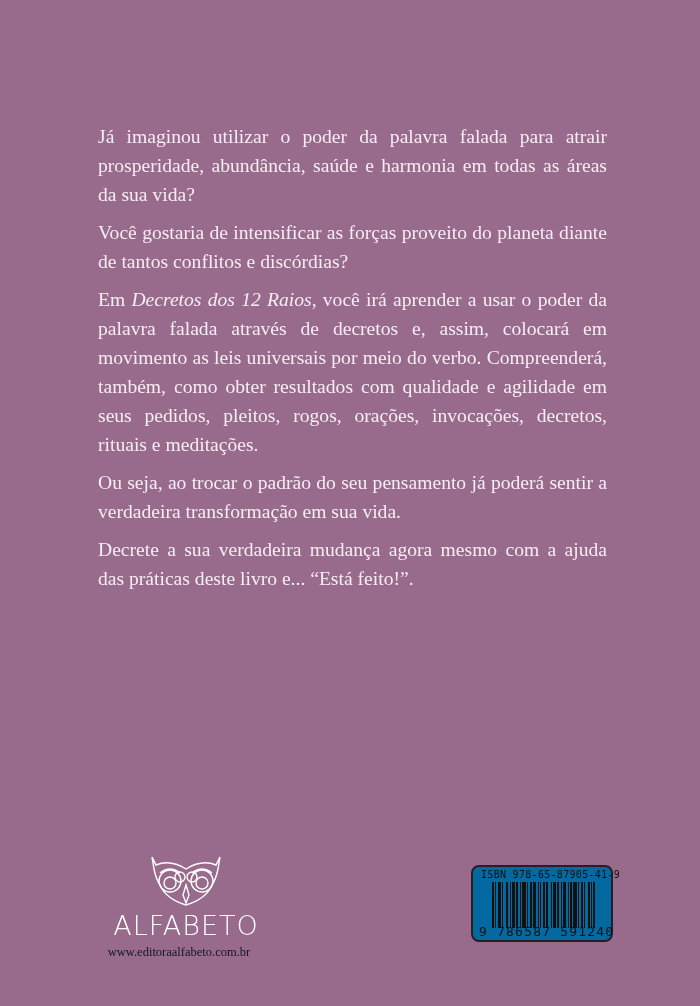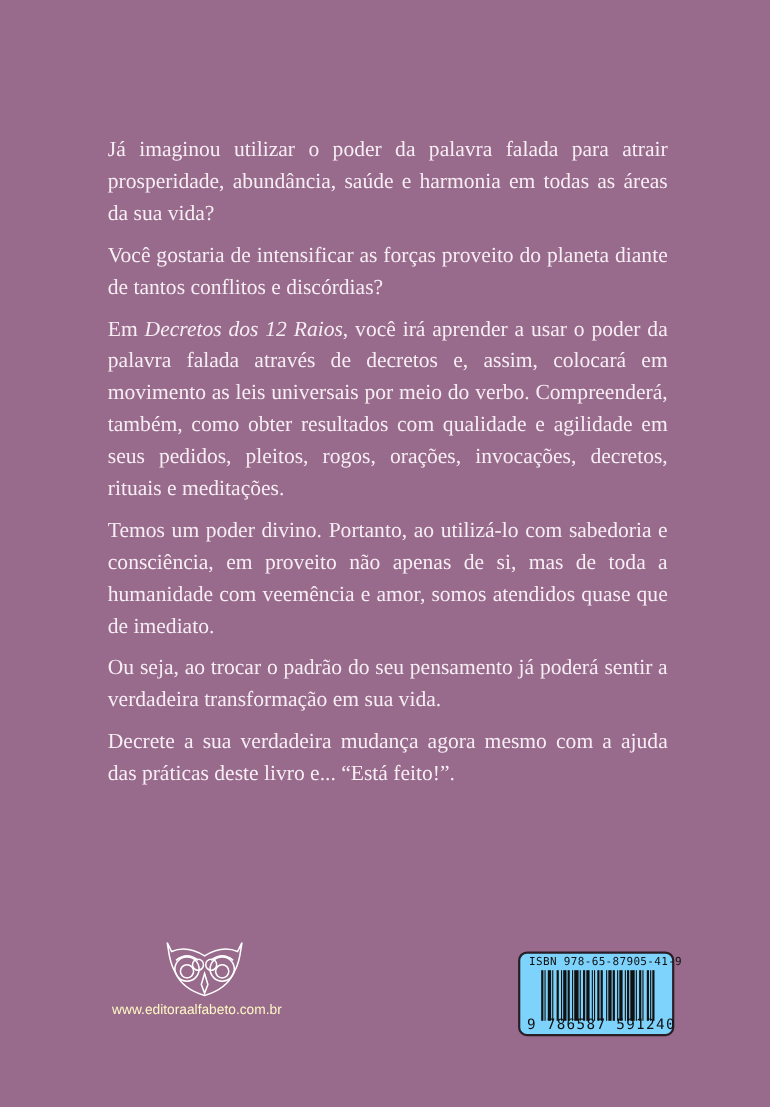"Temos um poder divino. Portanto," p.last-line-left { html: <p>Temos um poder divino. Portanto, ao utilizá-lo com sabedoria e consciência, em proveito não apenas de si, mas de toda a humanidade com veemência e amor, somos atendidos quase que de imediato.</p> -> none }
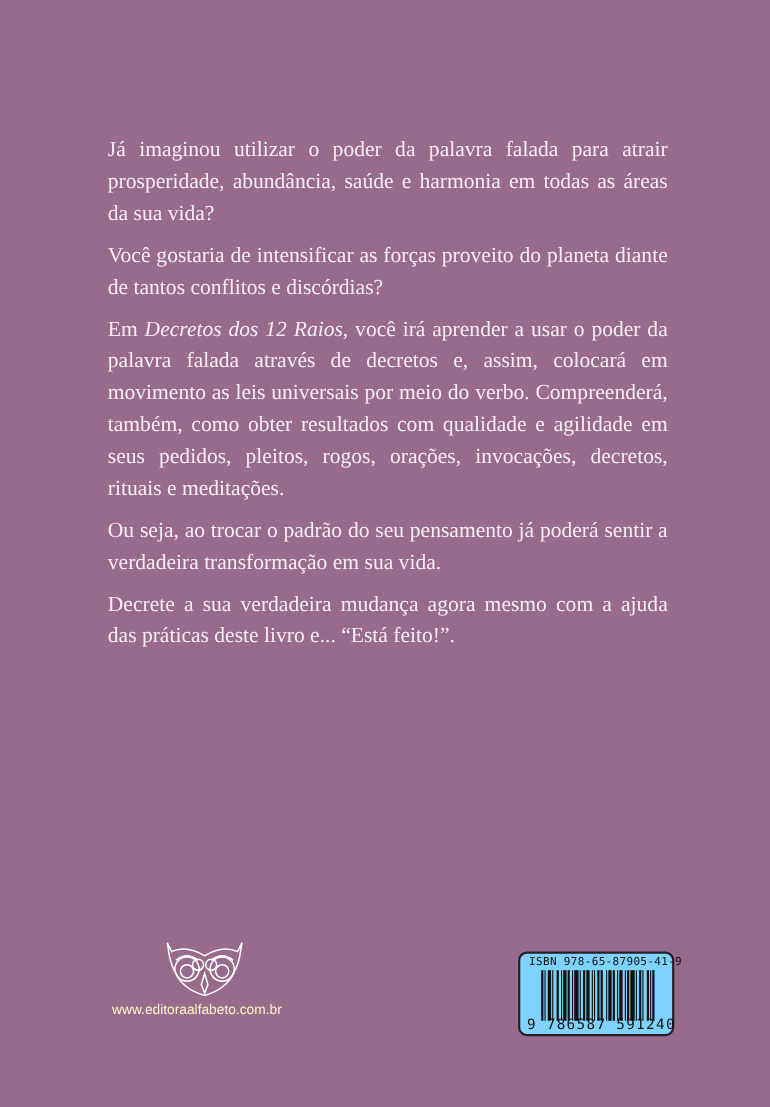"ISBN 978-65-87905-41-9" .isbn-box { background: #7dd3fc -> #0369a1 }
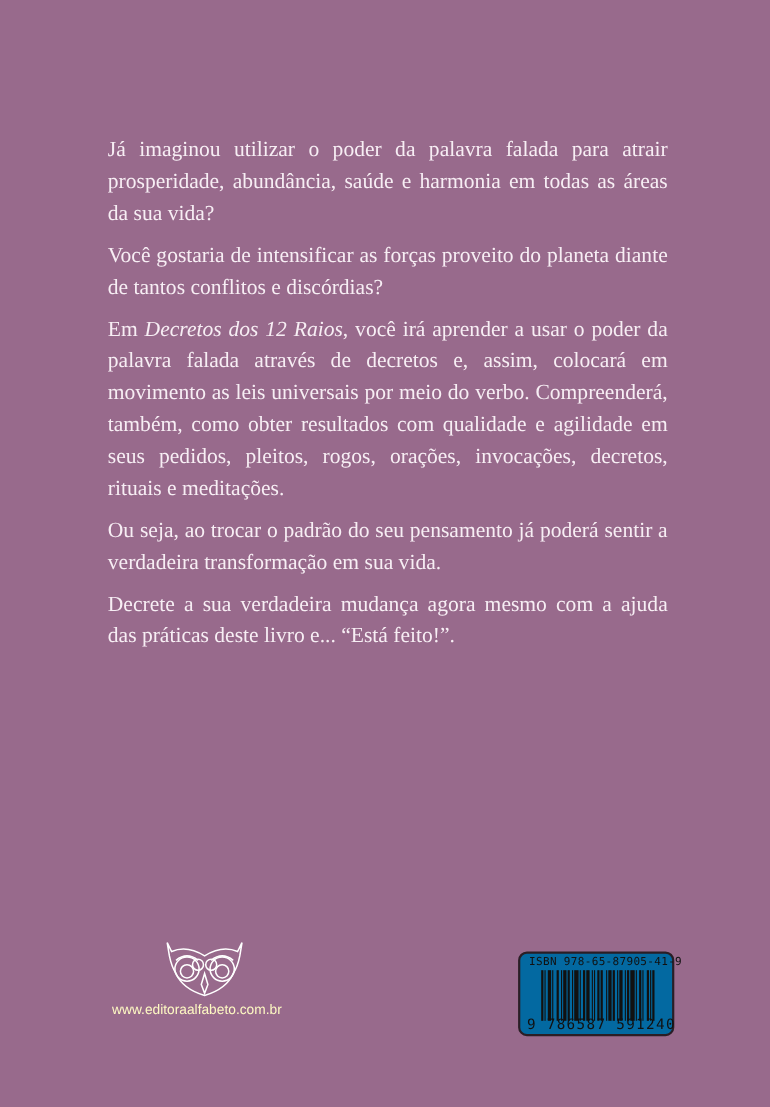"ALFABETO" span.brand { html: none -> <span>ALFABETO</span> }
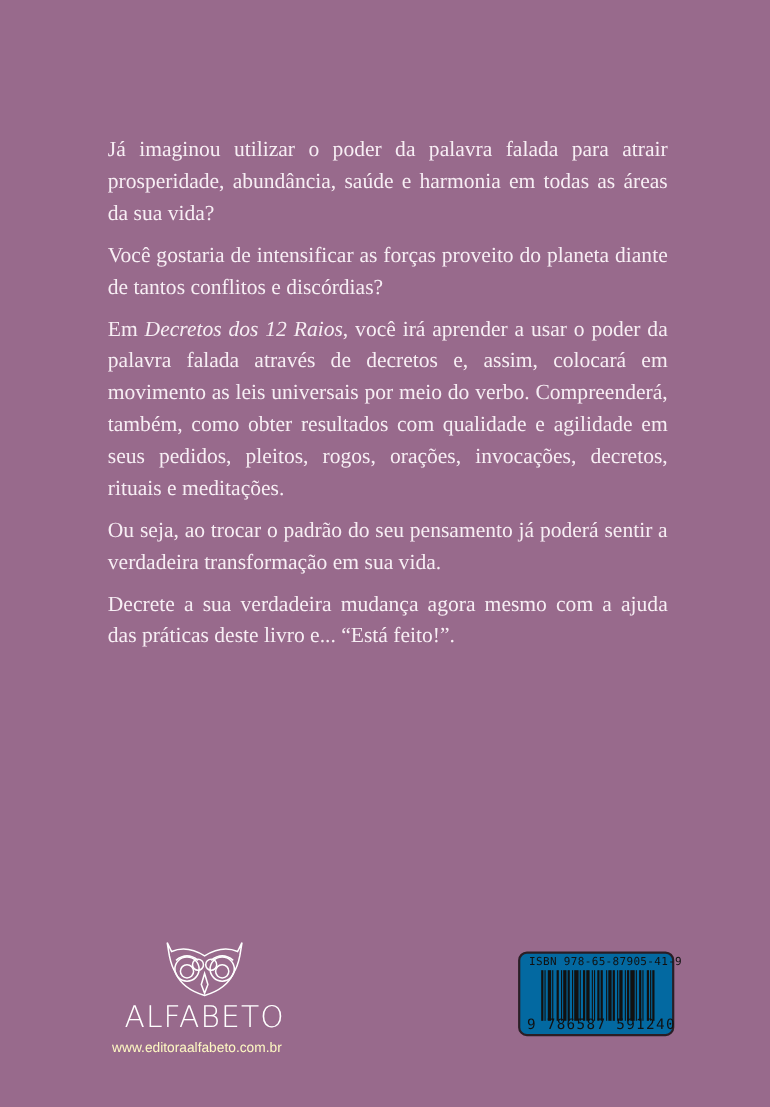"www.editoraalfabeto.com.br" .site { color: #fef9c3 -> #0f172a; font-family: Liberation Sans, sans-serif -> Liberation Serif, serif }
